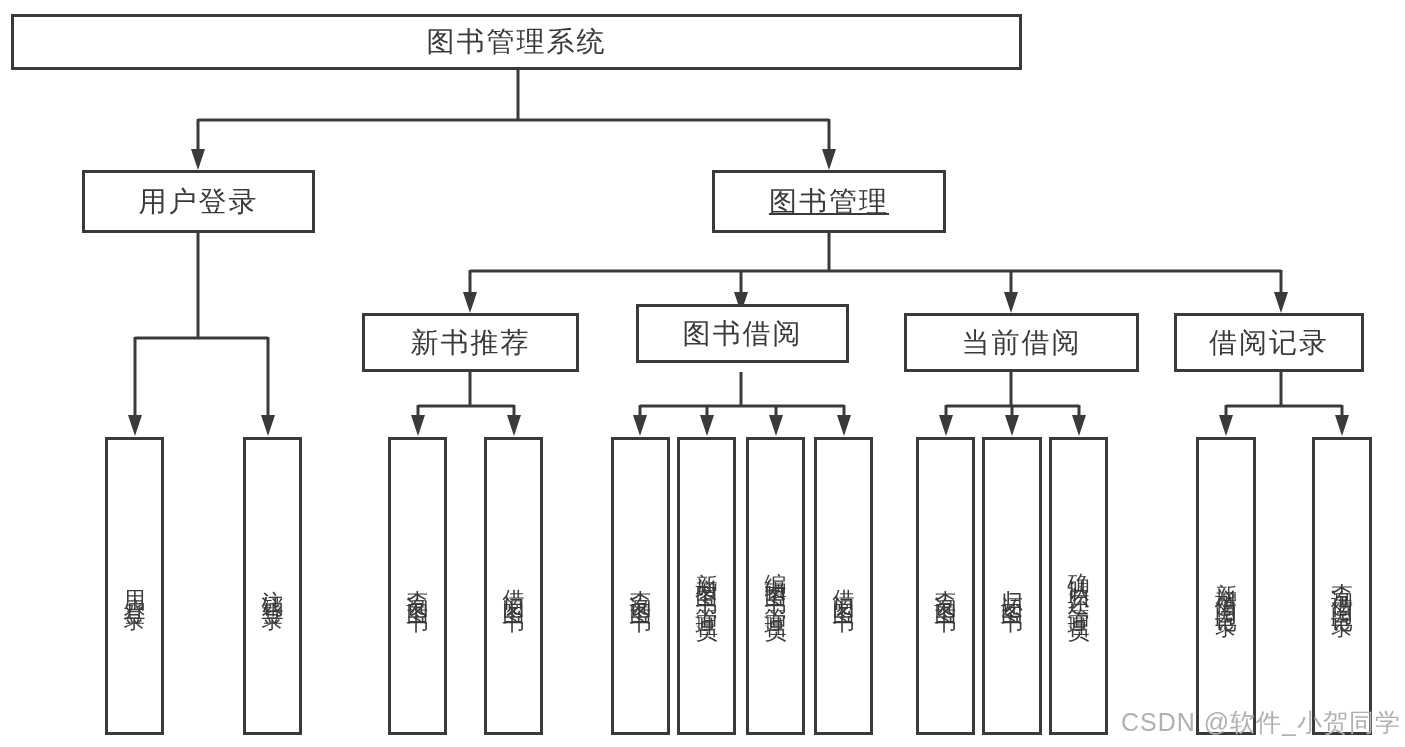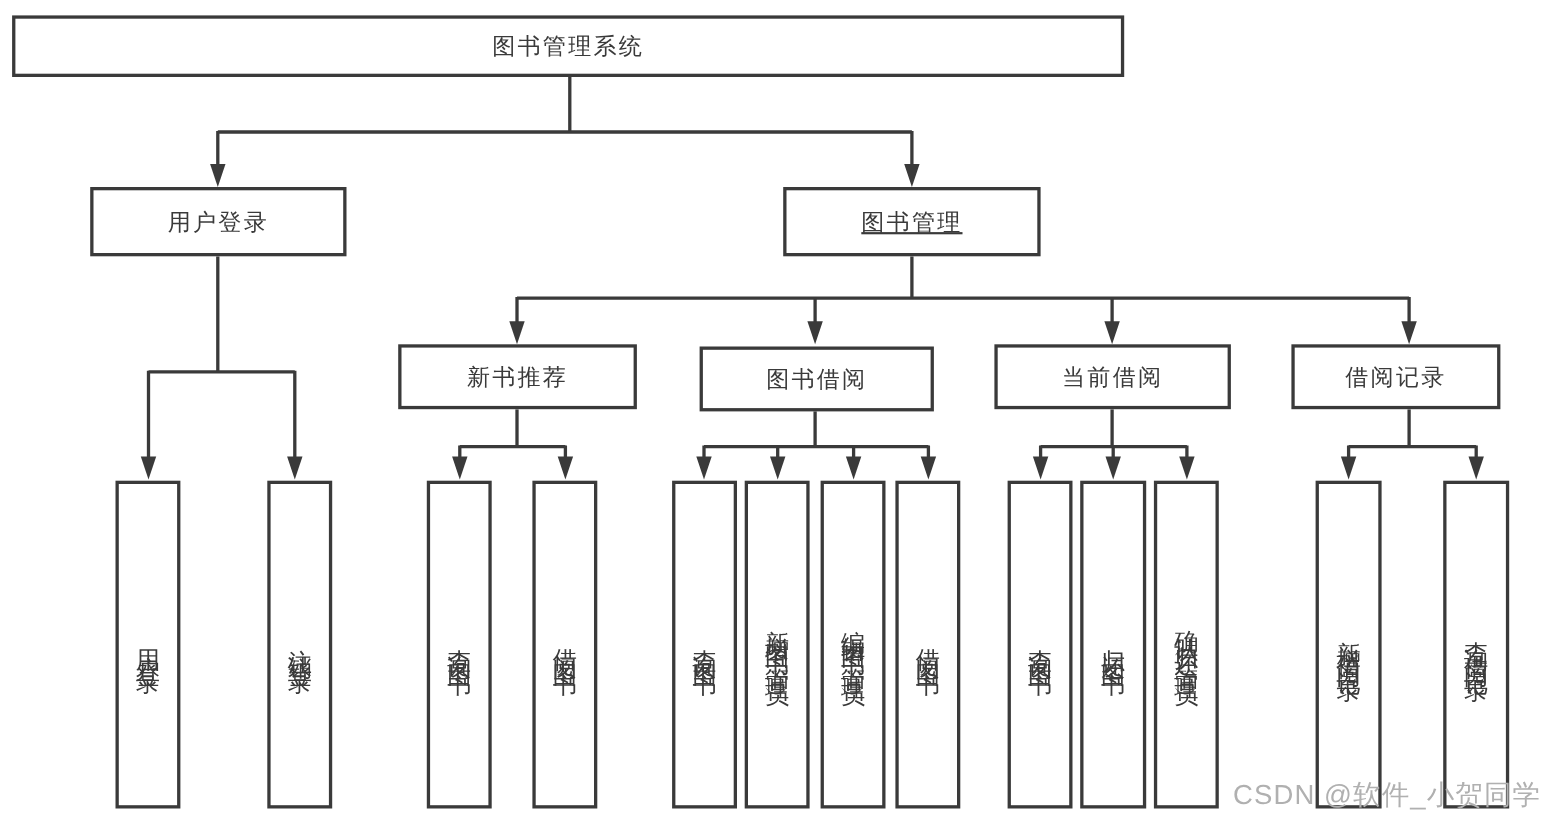"图书管理系统" .node { font-size: 21px -> 28px }
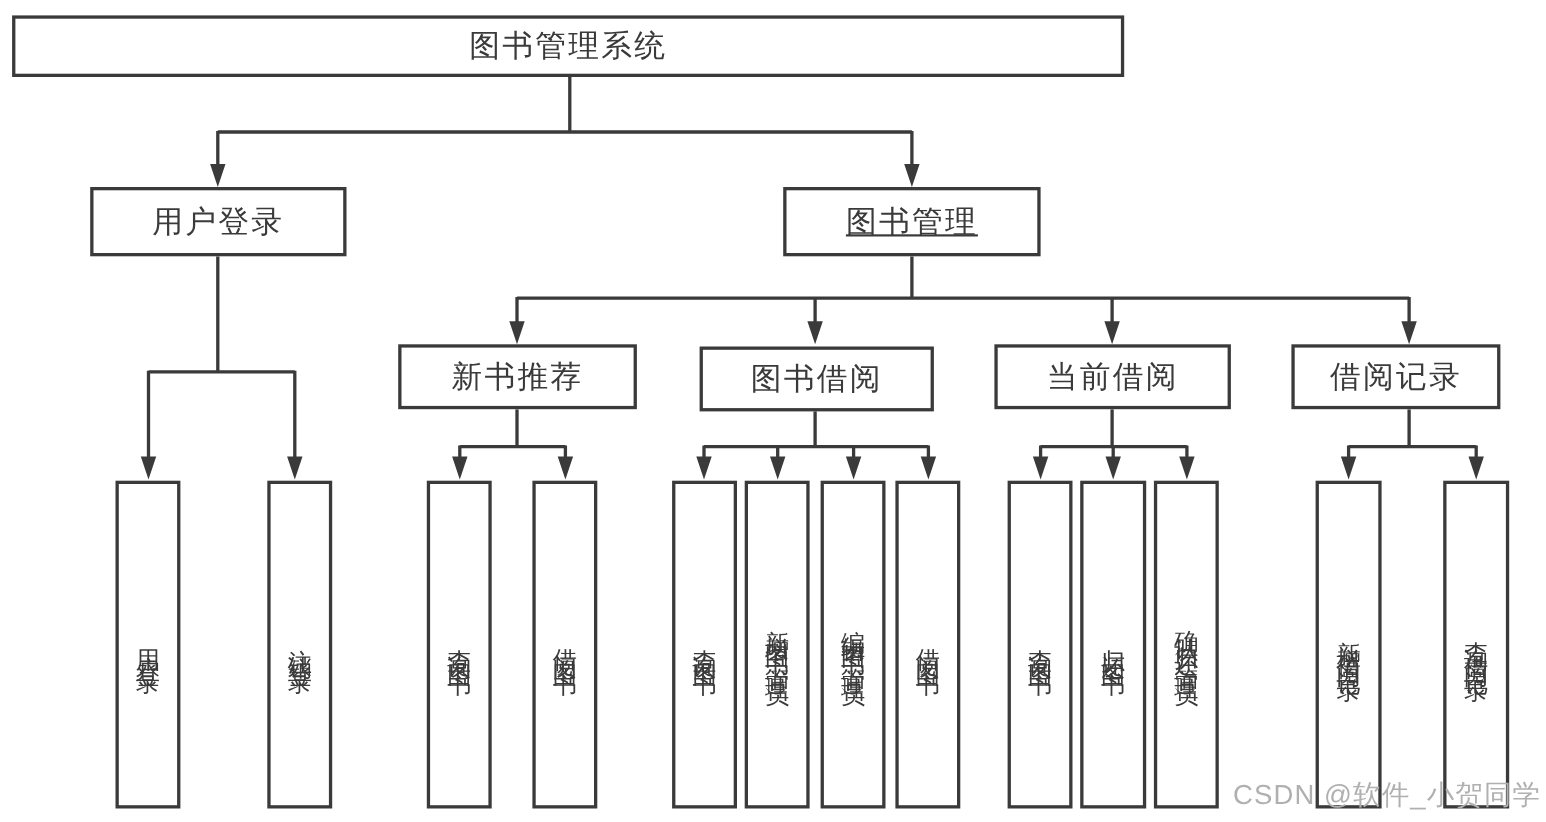"图书借阅" .n-l3b { top: 315px -> 304px }
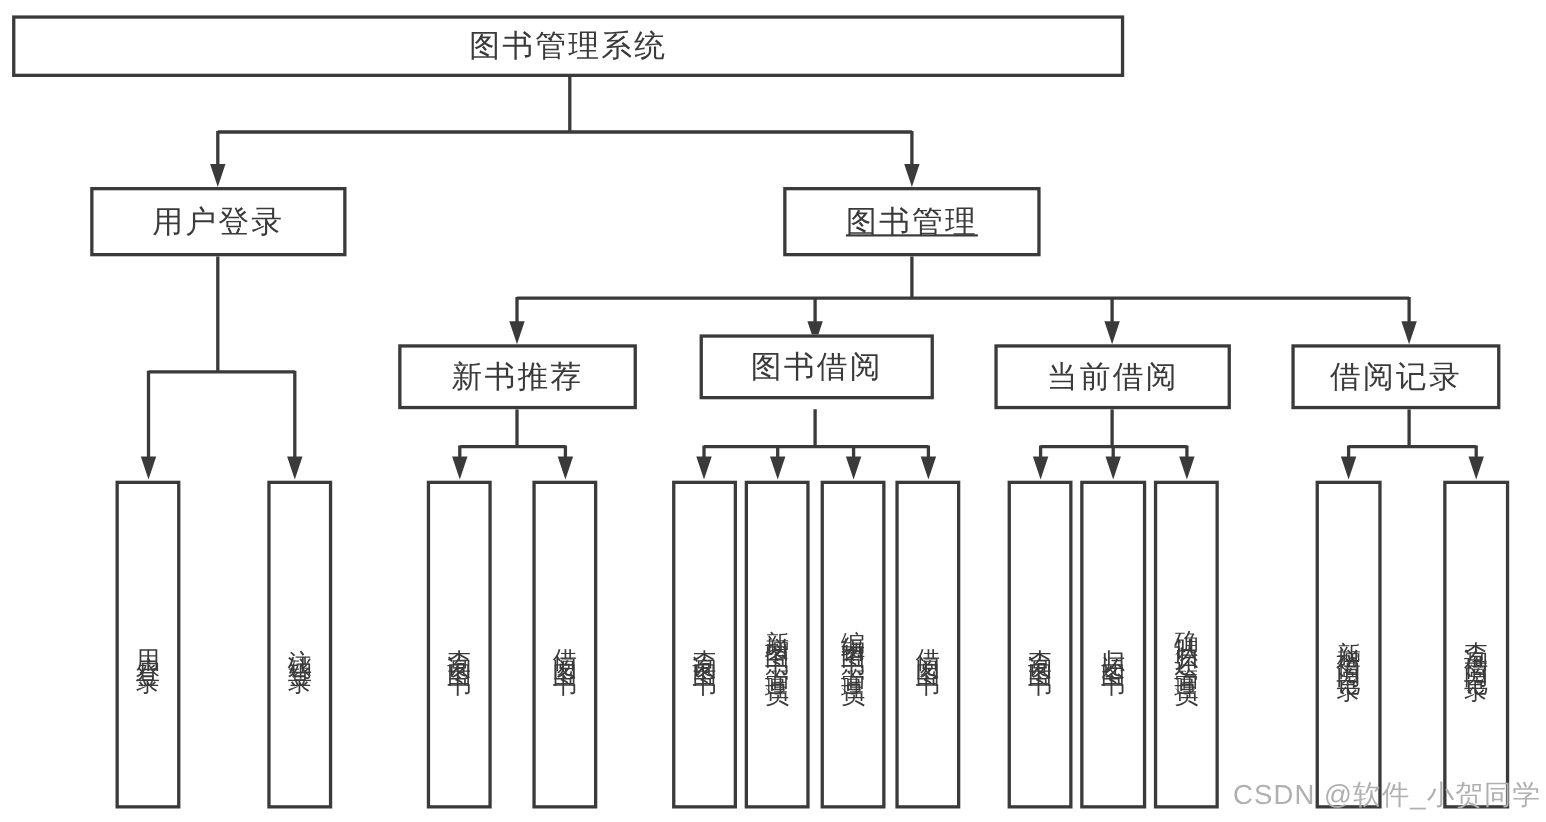"当前借阅" .n-l3c { width: 215px -> 235px }
